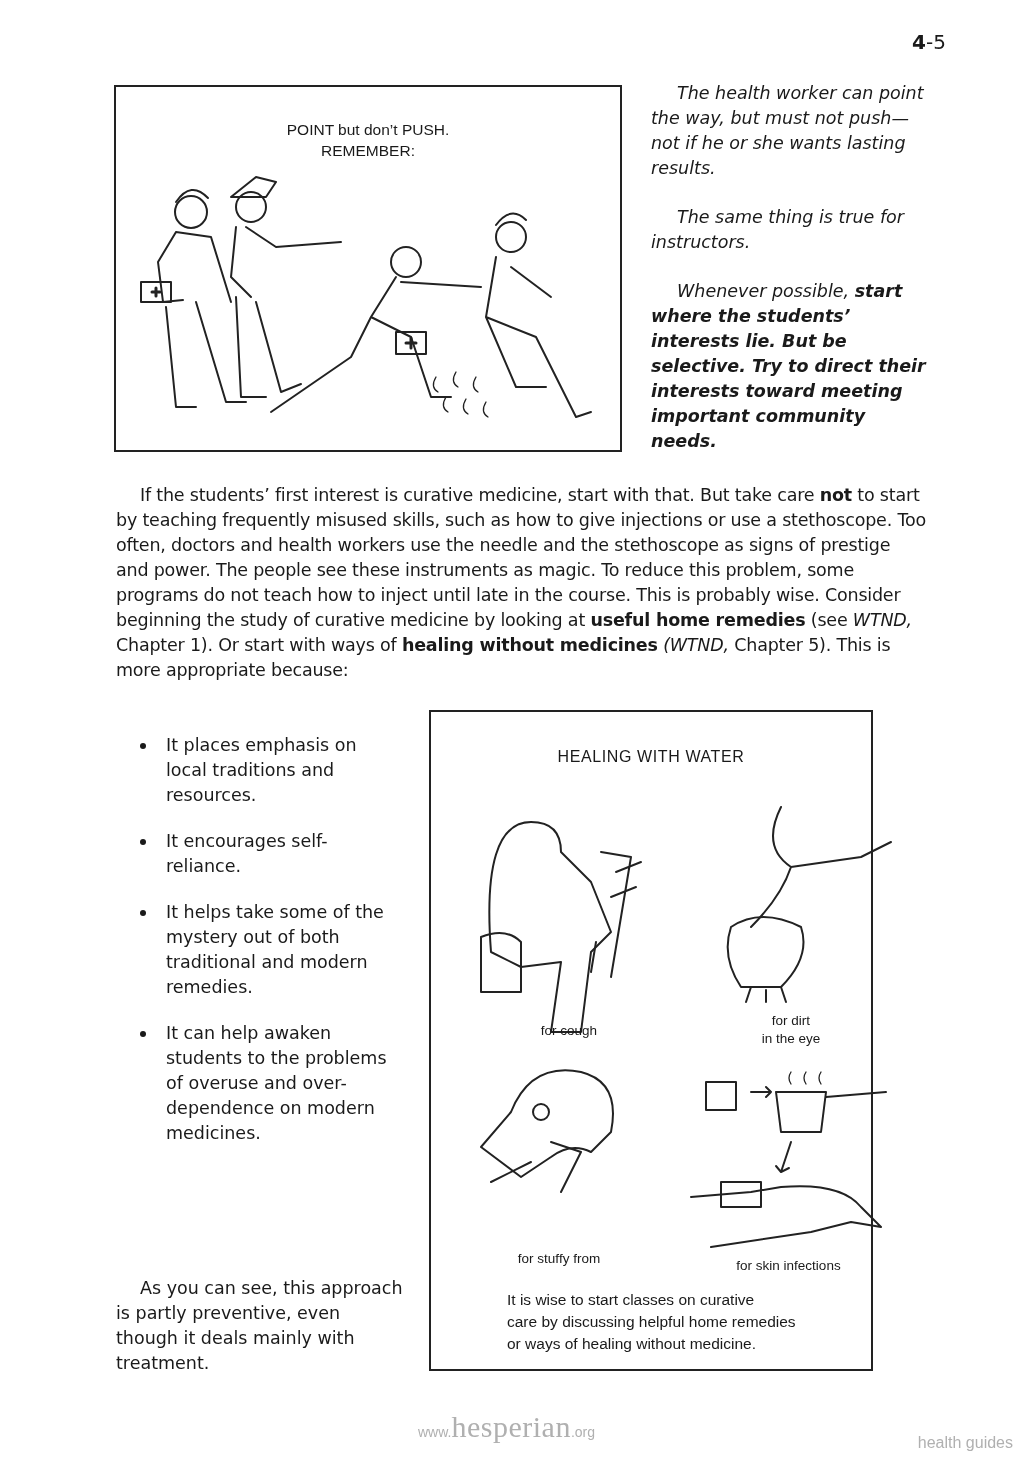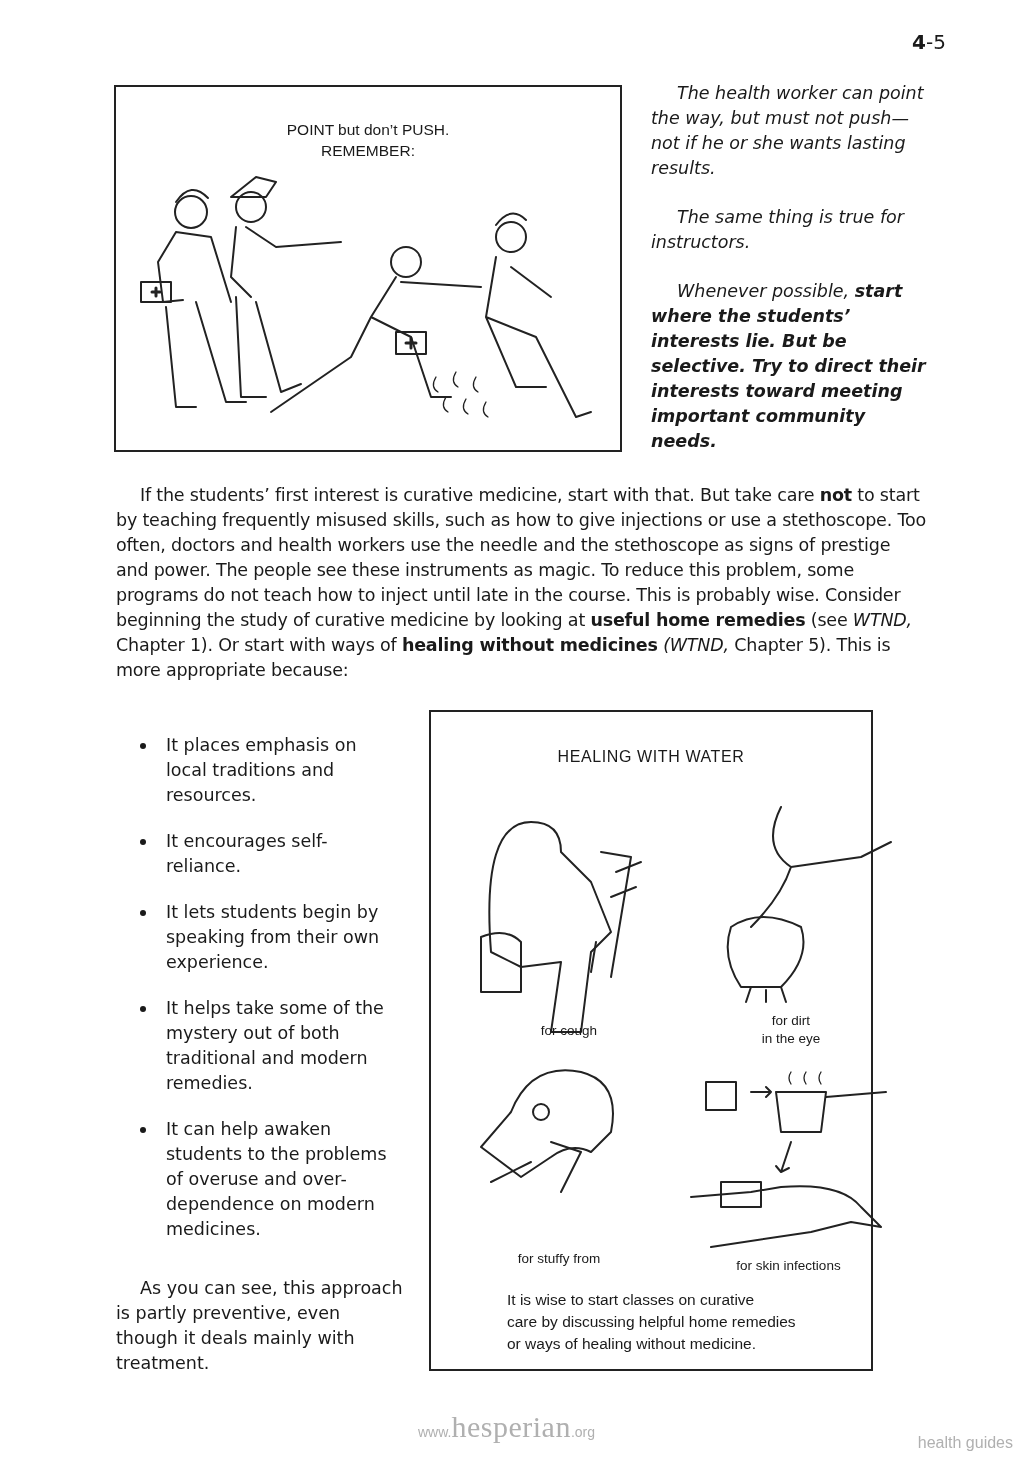"It lets students begin by" li { html: <li><span></span><span>It lets students begin by speaking from their own experience.</span></li> -> none }
